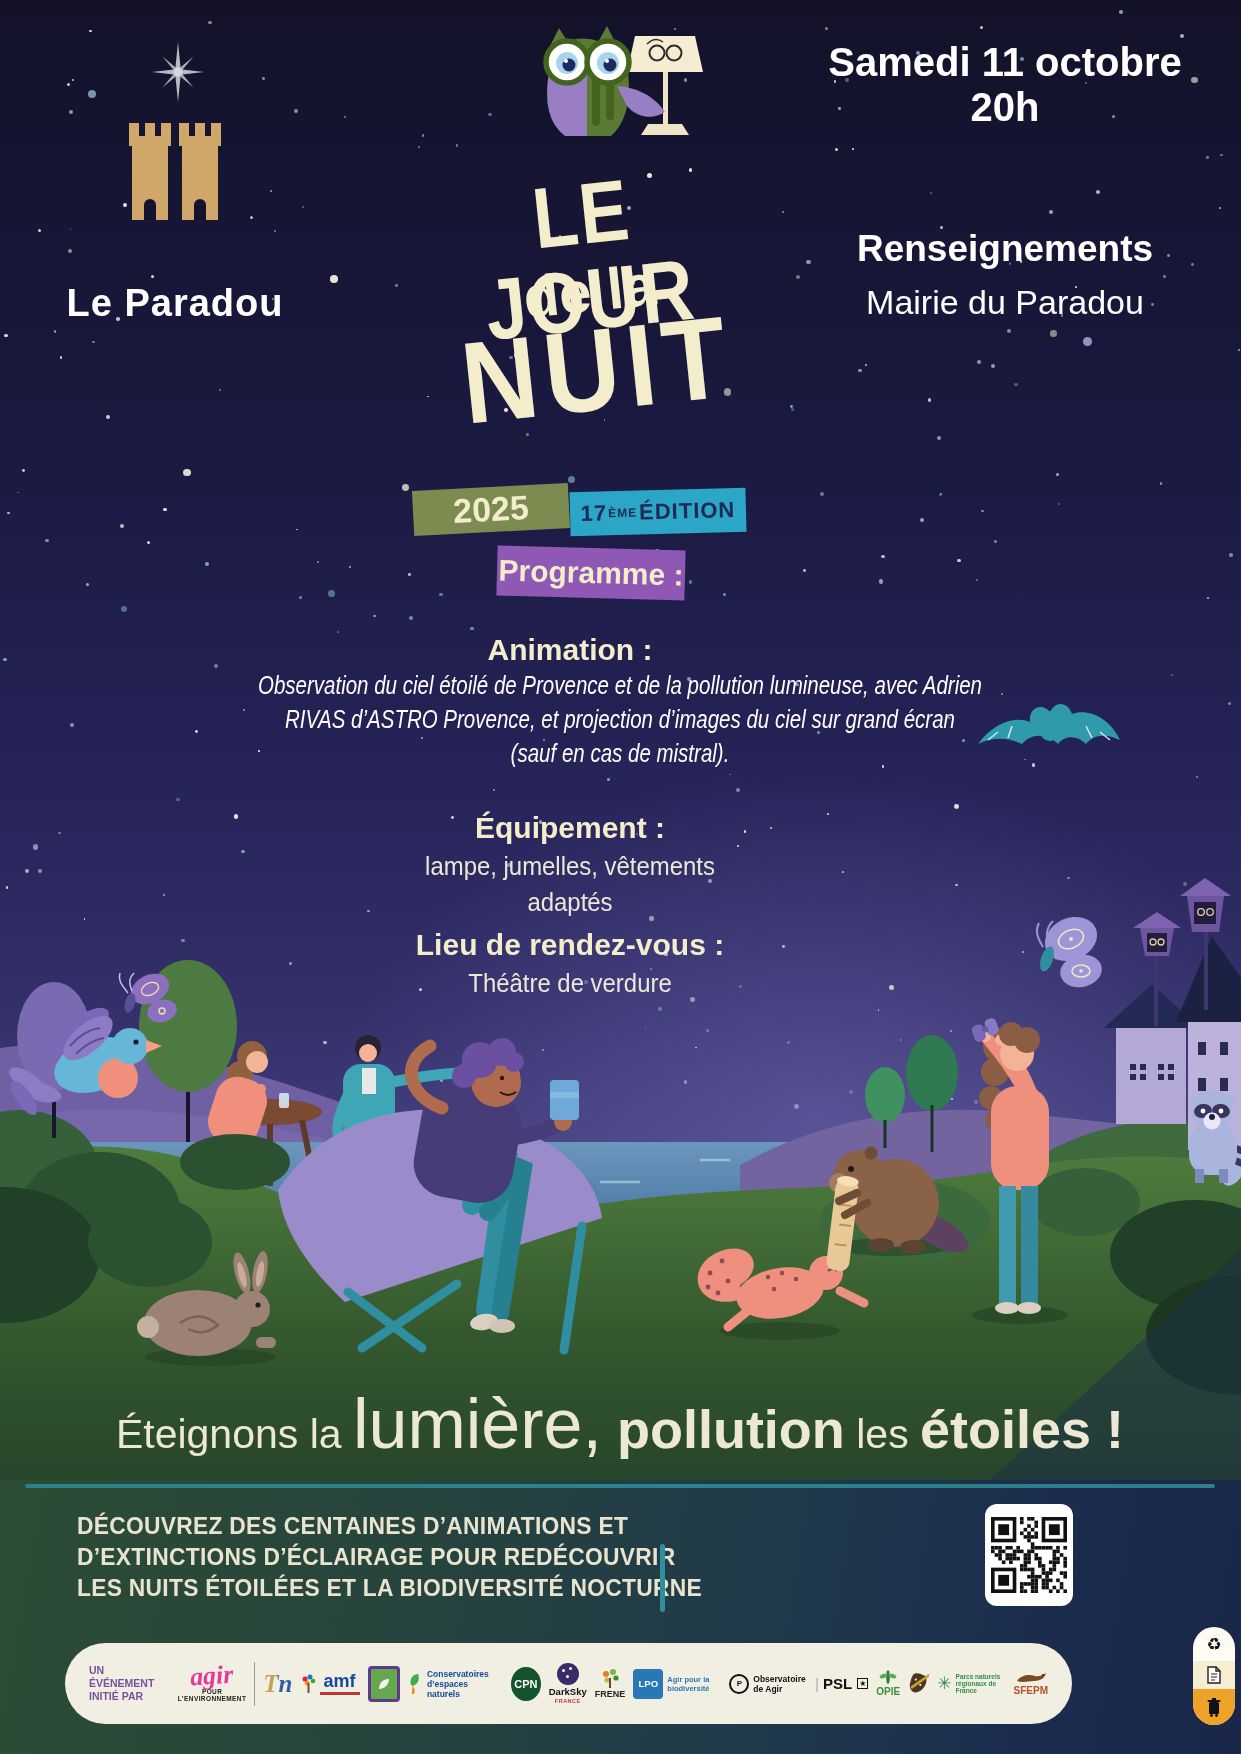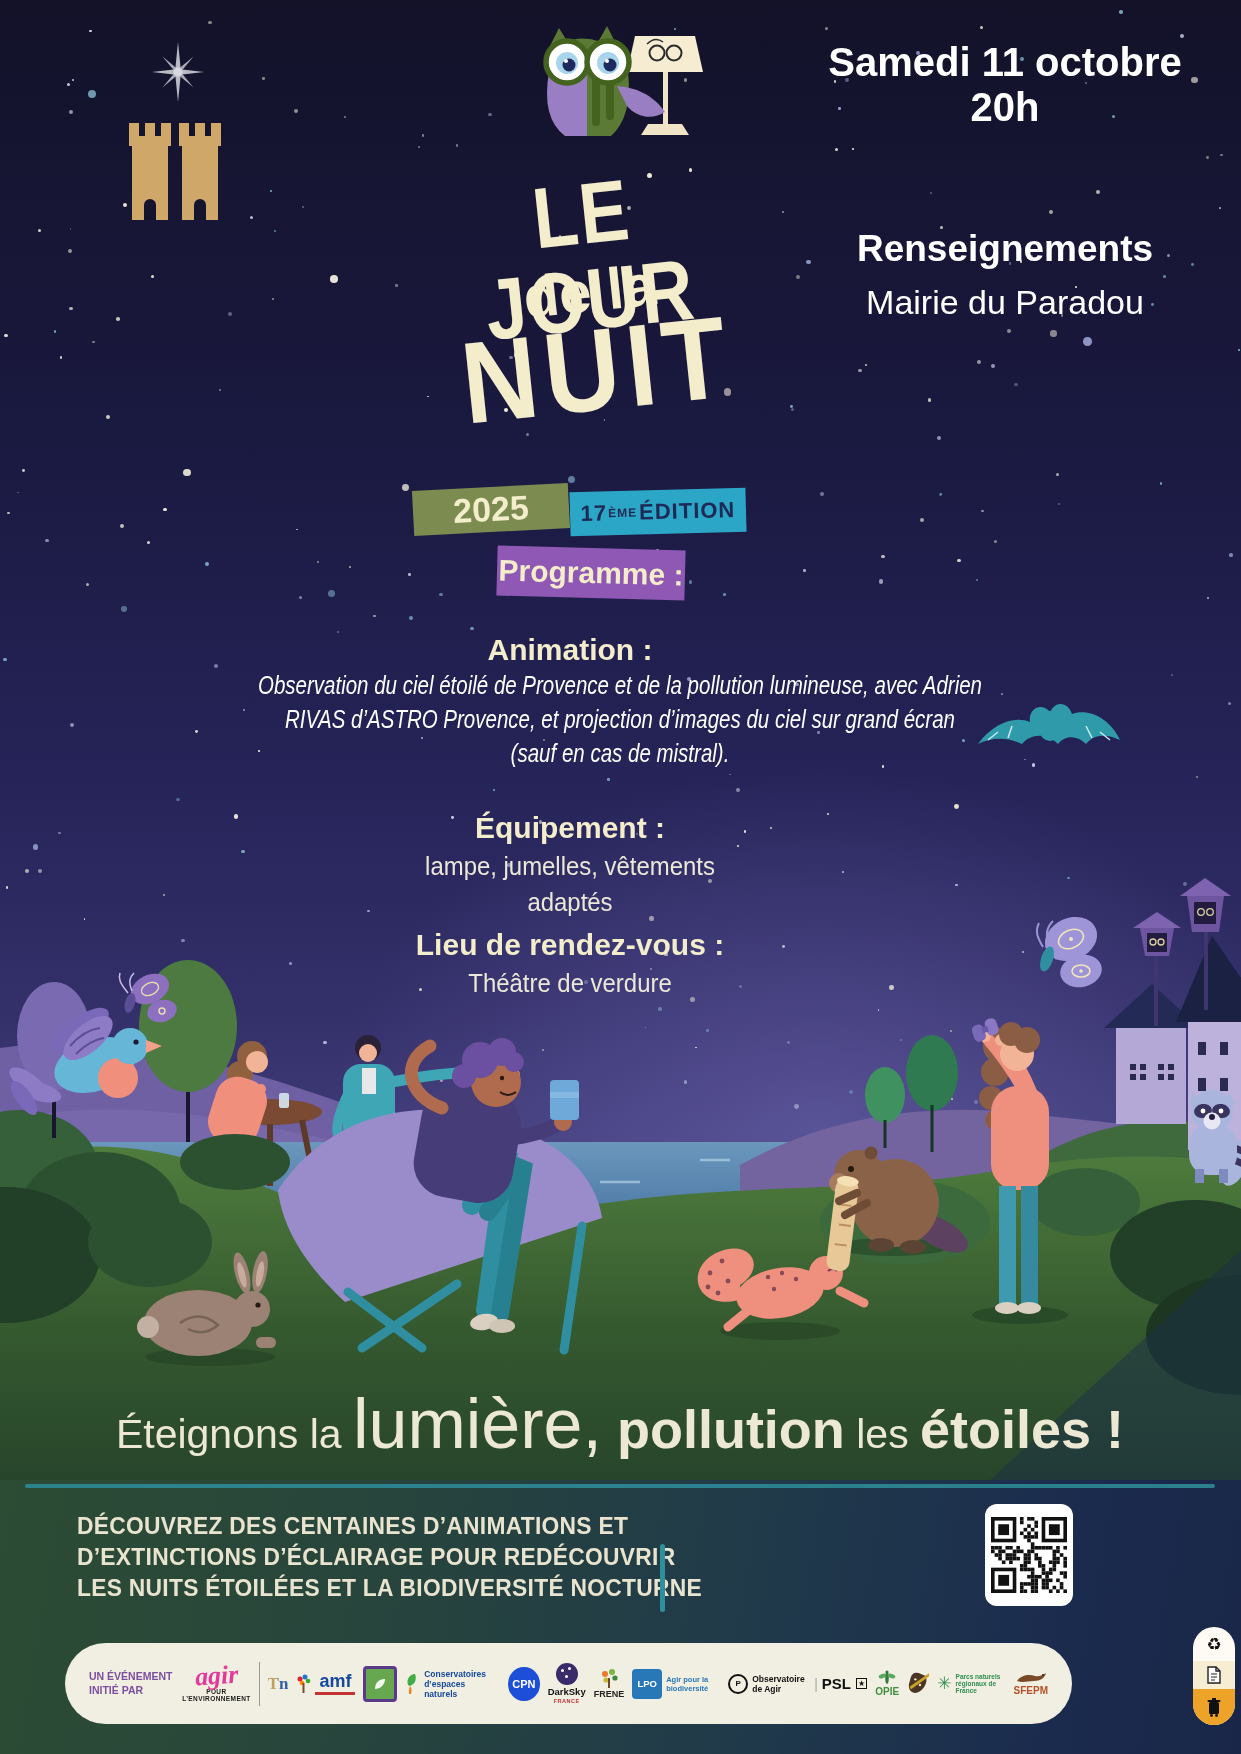"Le Paradou" div.abs { html: none -> <div>Le Paradou</div> }
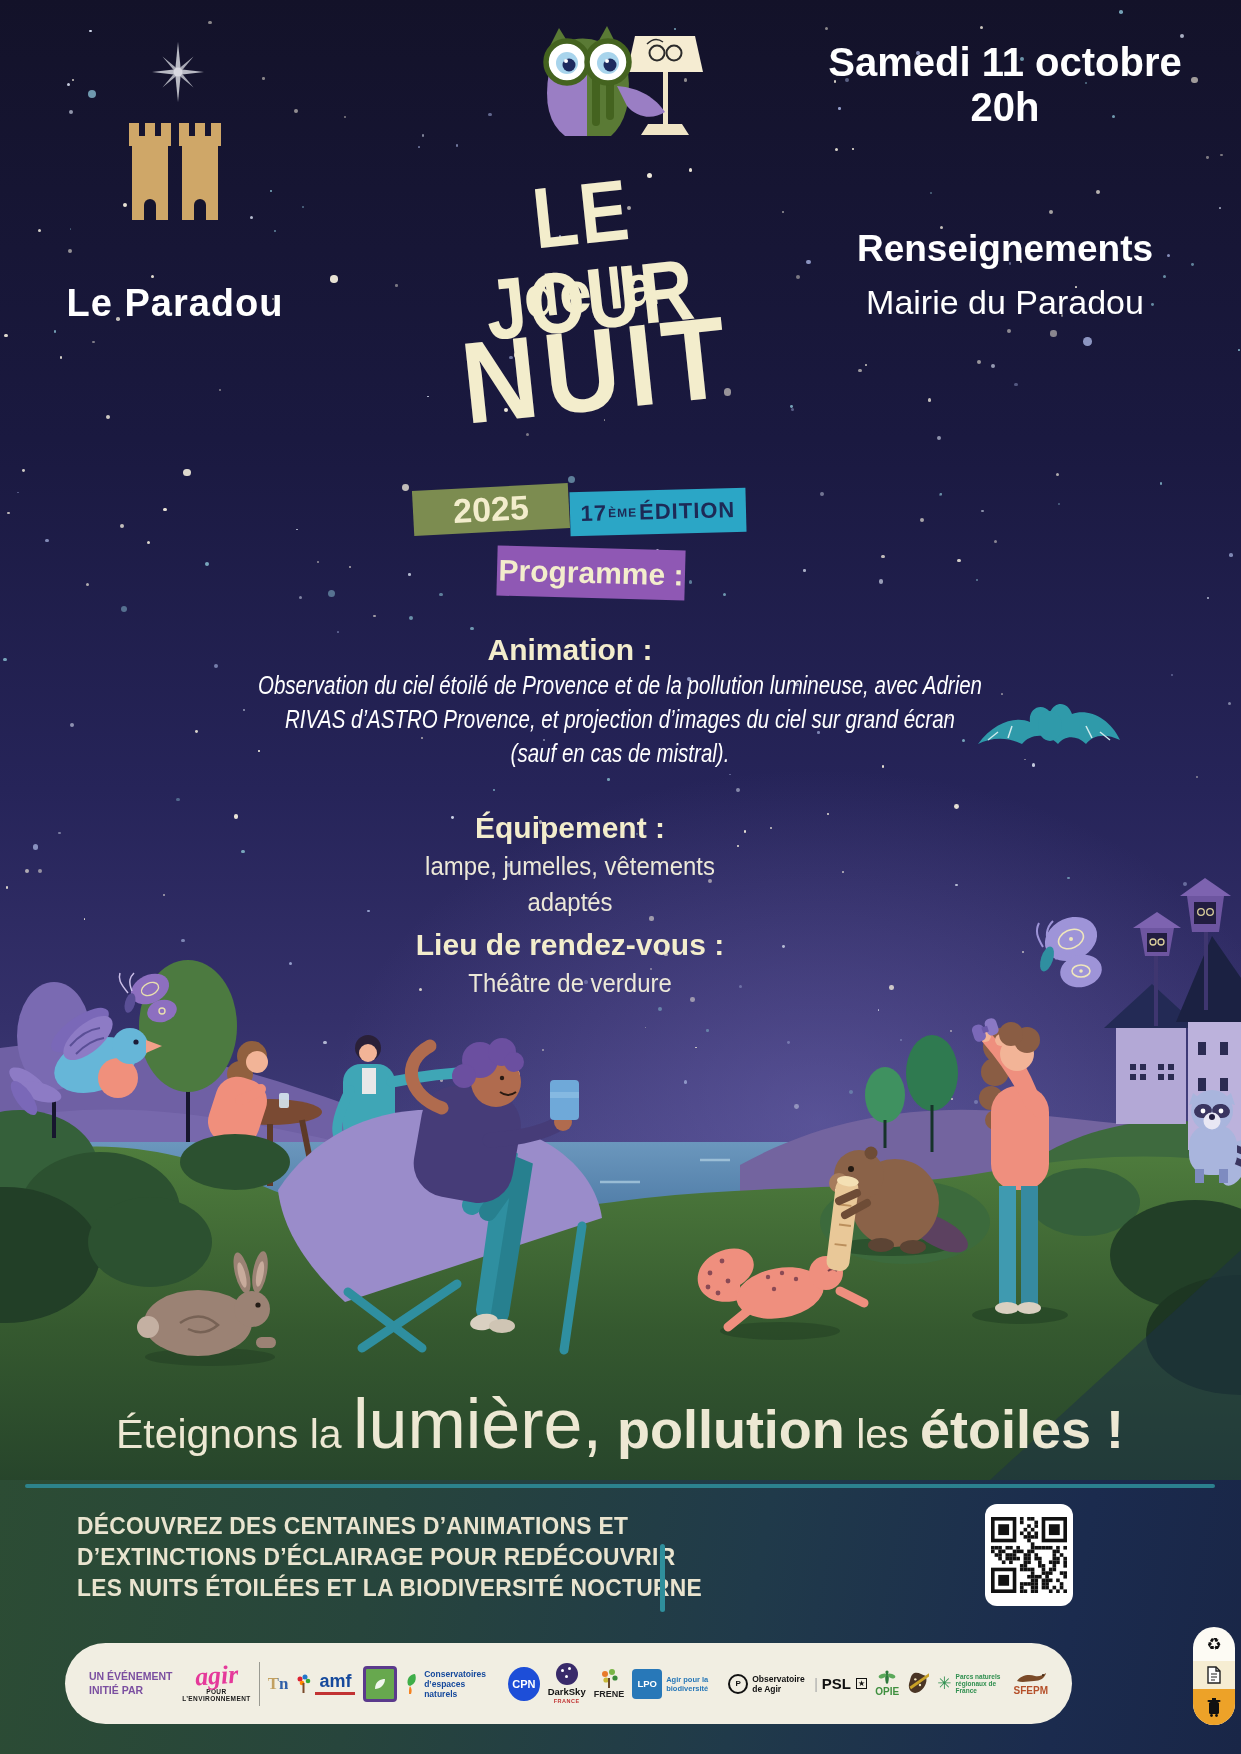"Tn" .mono-g { font-size: 17px -> 25px; font-style: none -> italic }
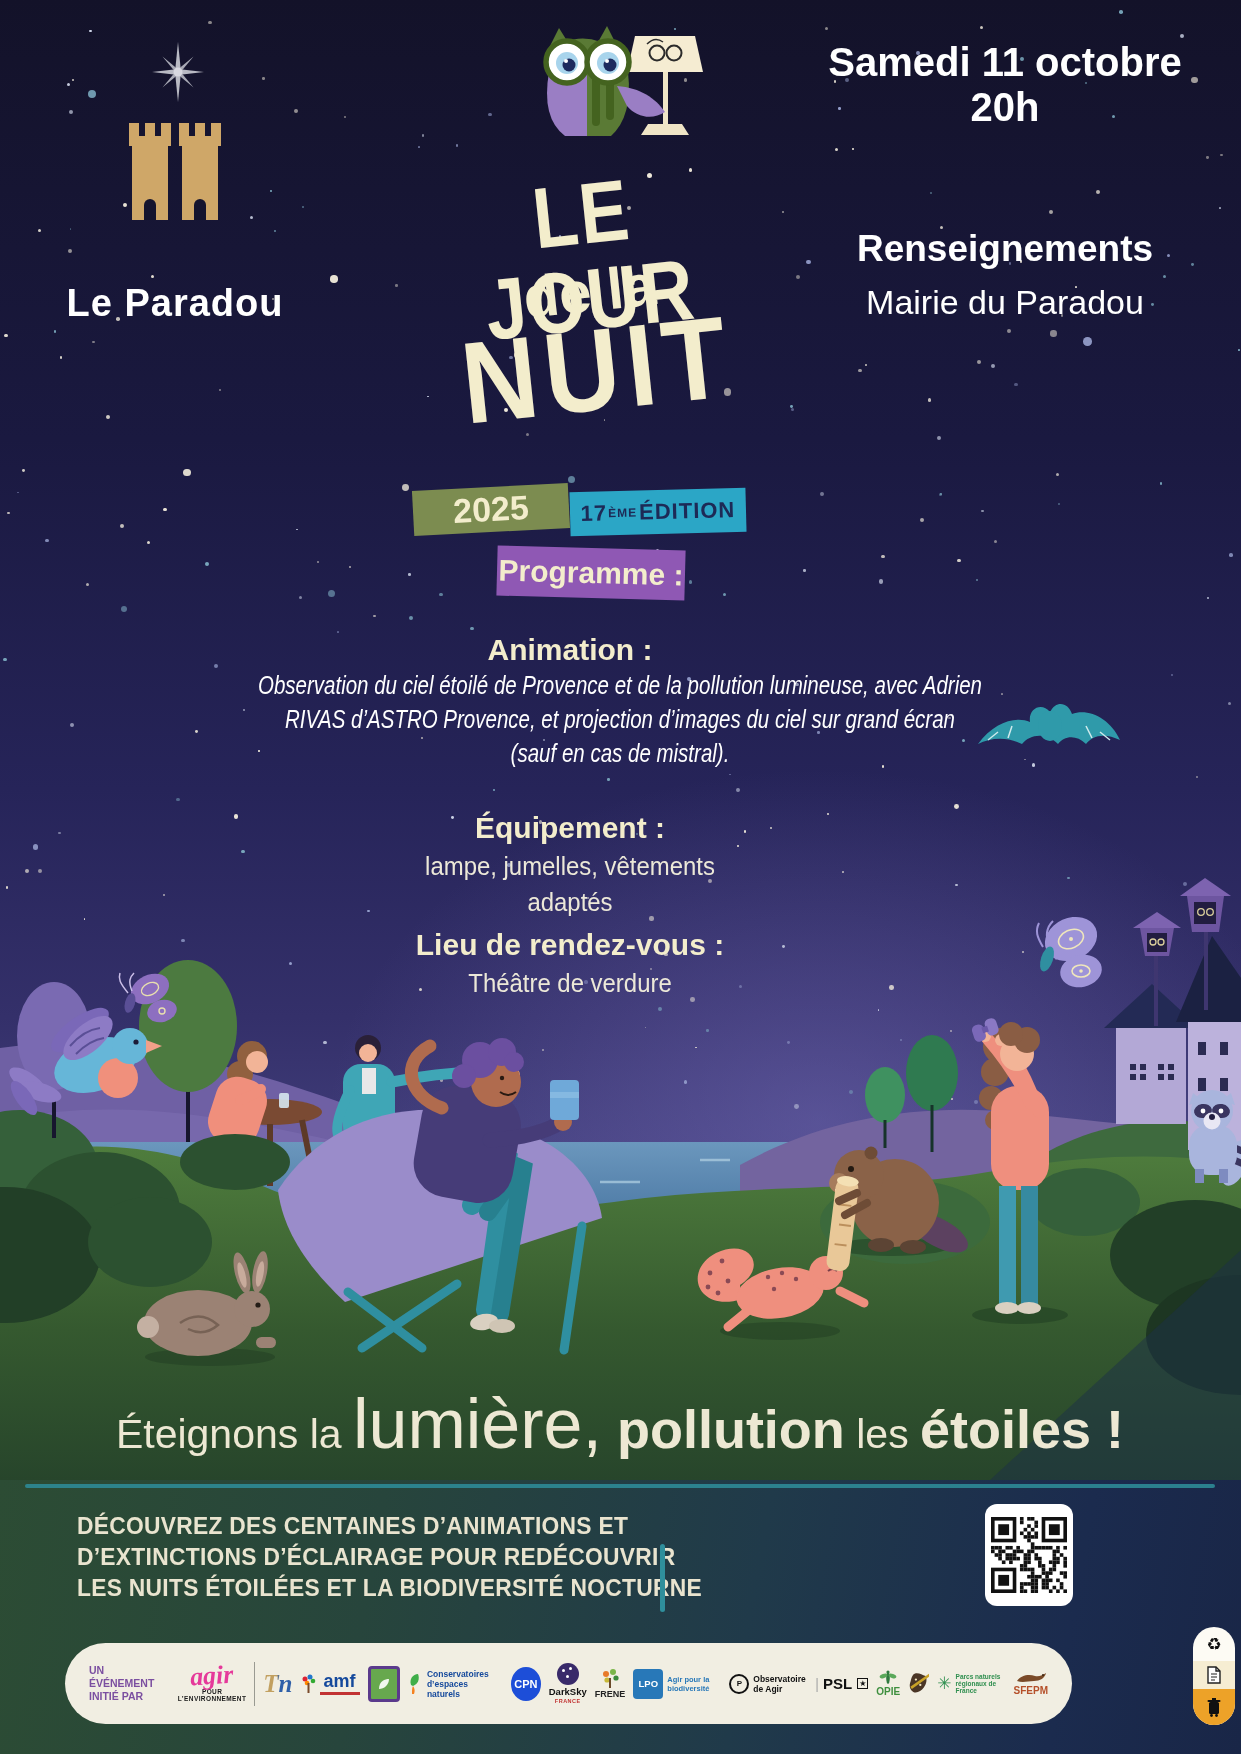"CPN" .cpn { background: #1d4ed8 -> #14532d }
